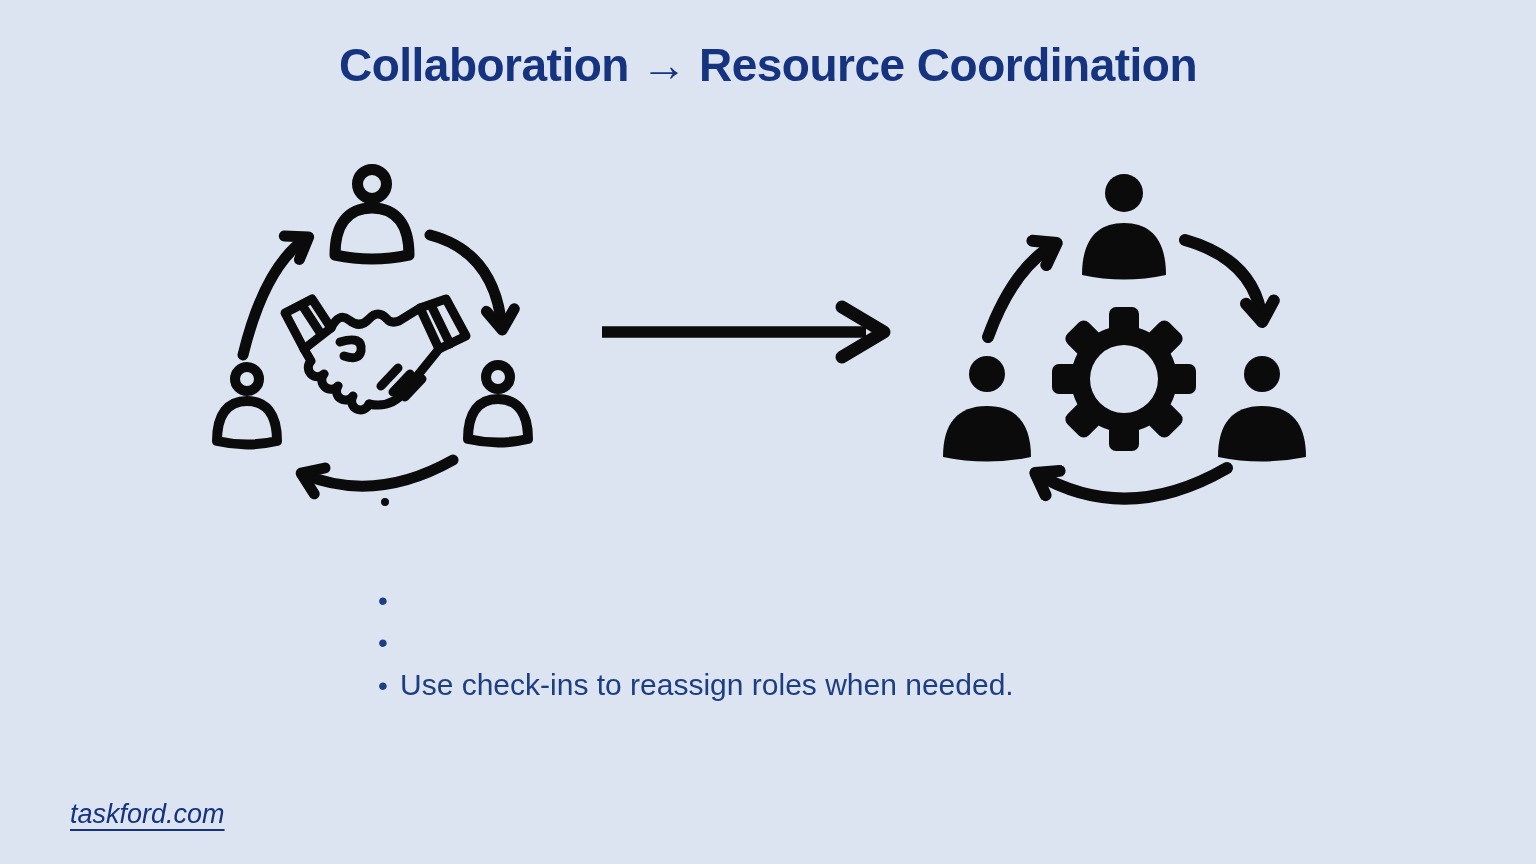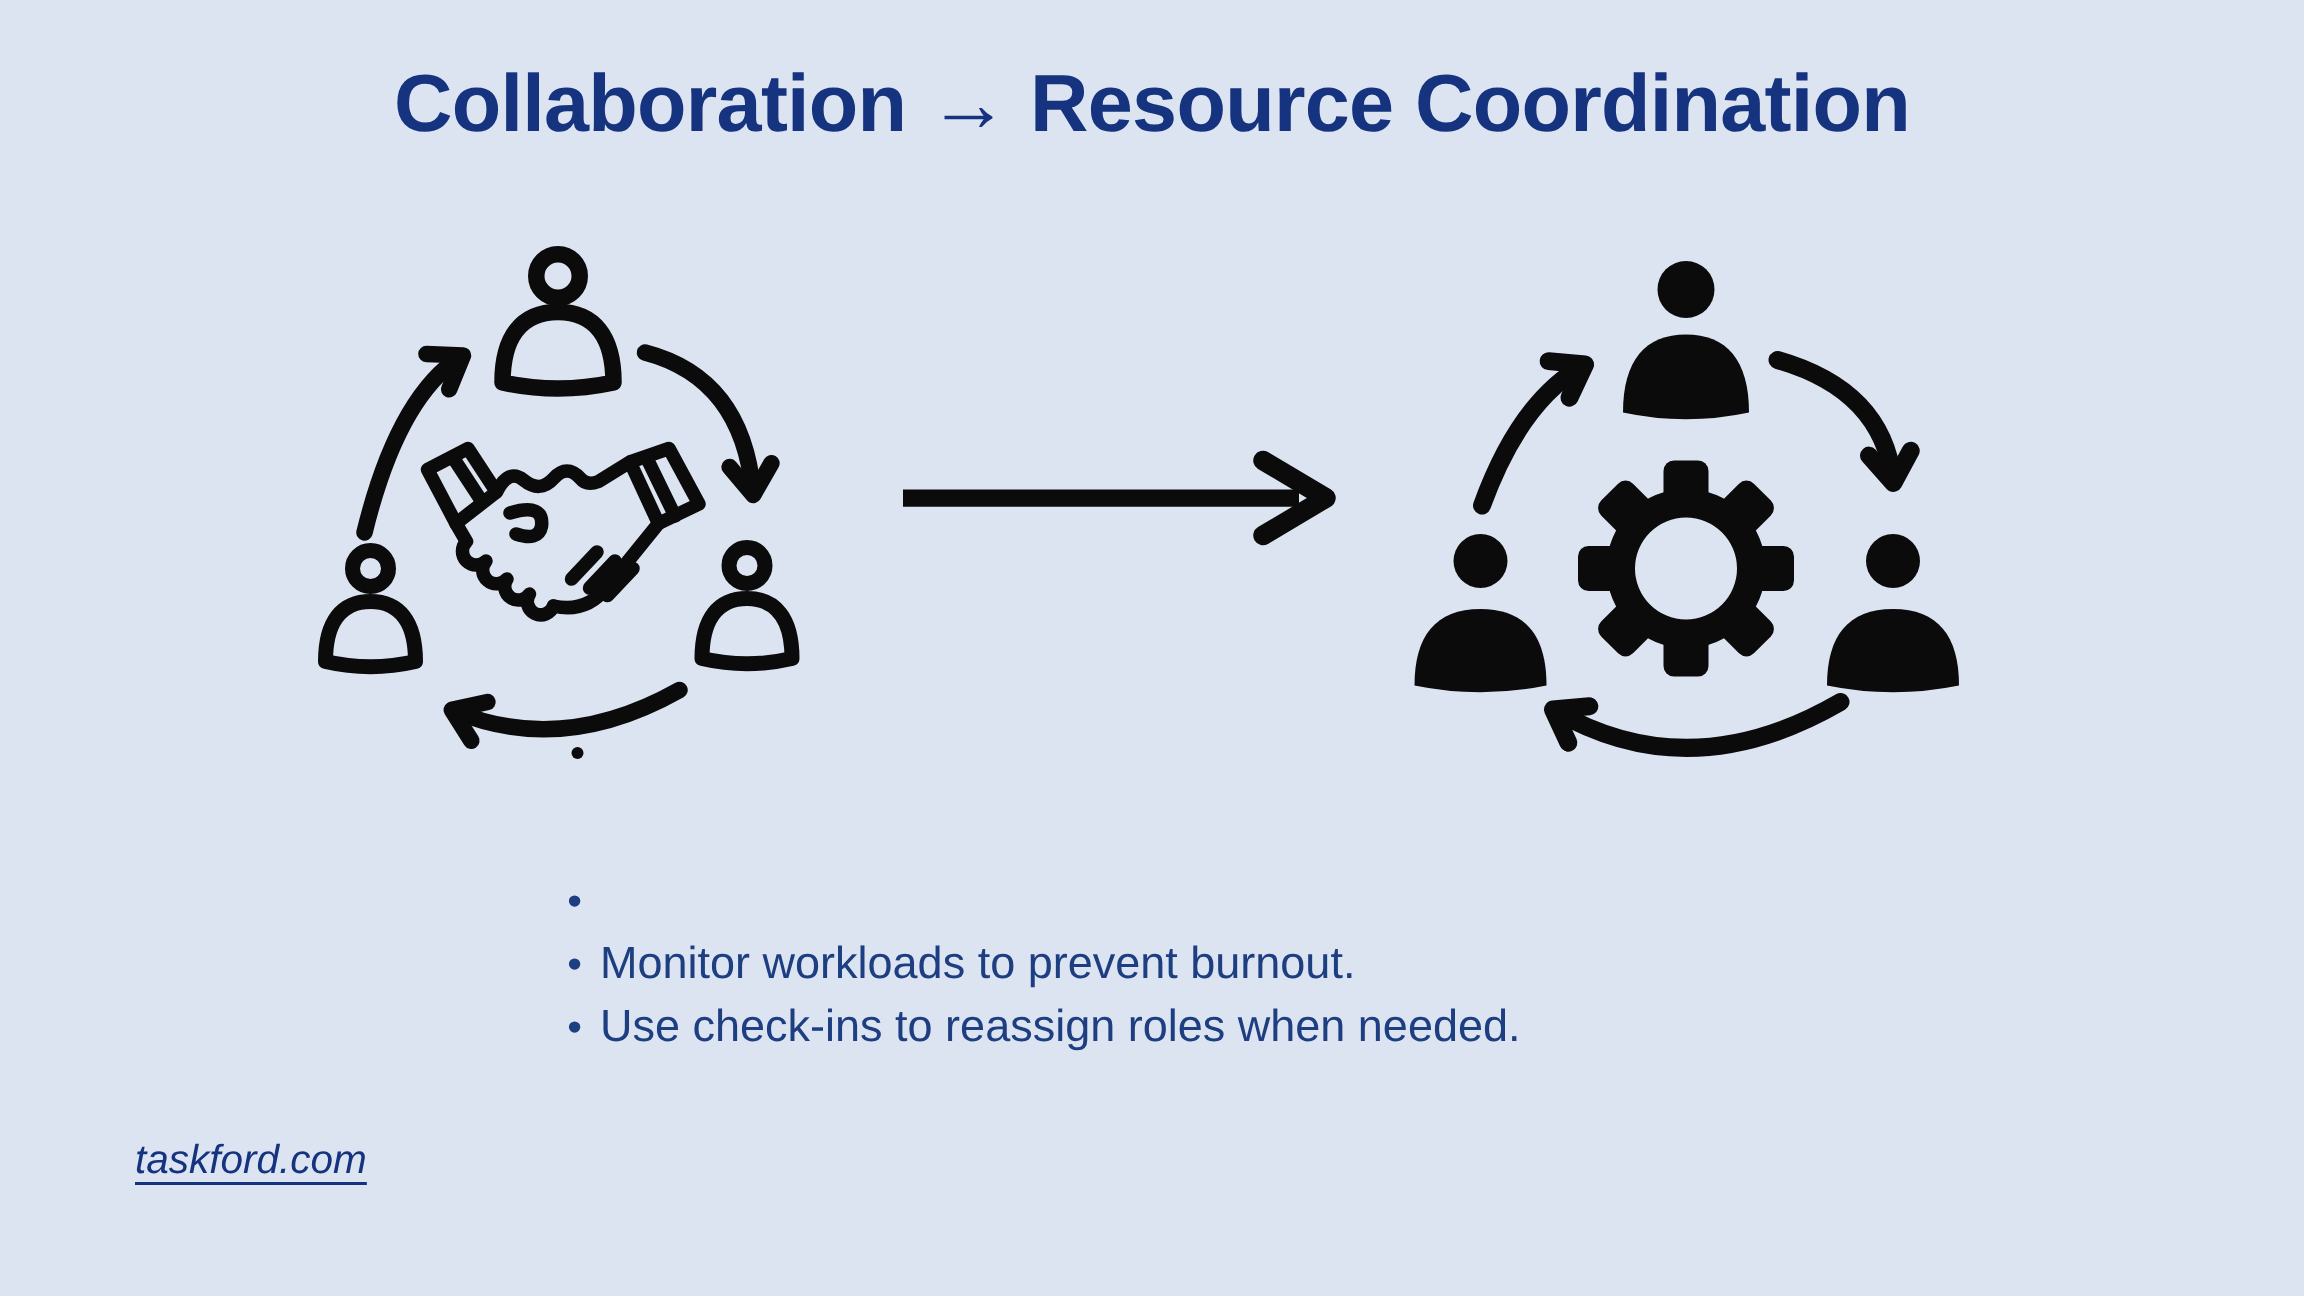"Collaboration → Resource Coordination" .title { font-size: 54px -> 46px }
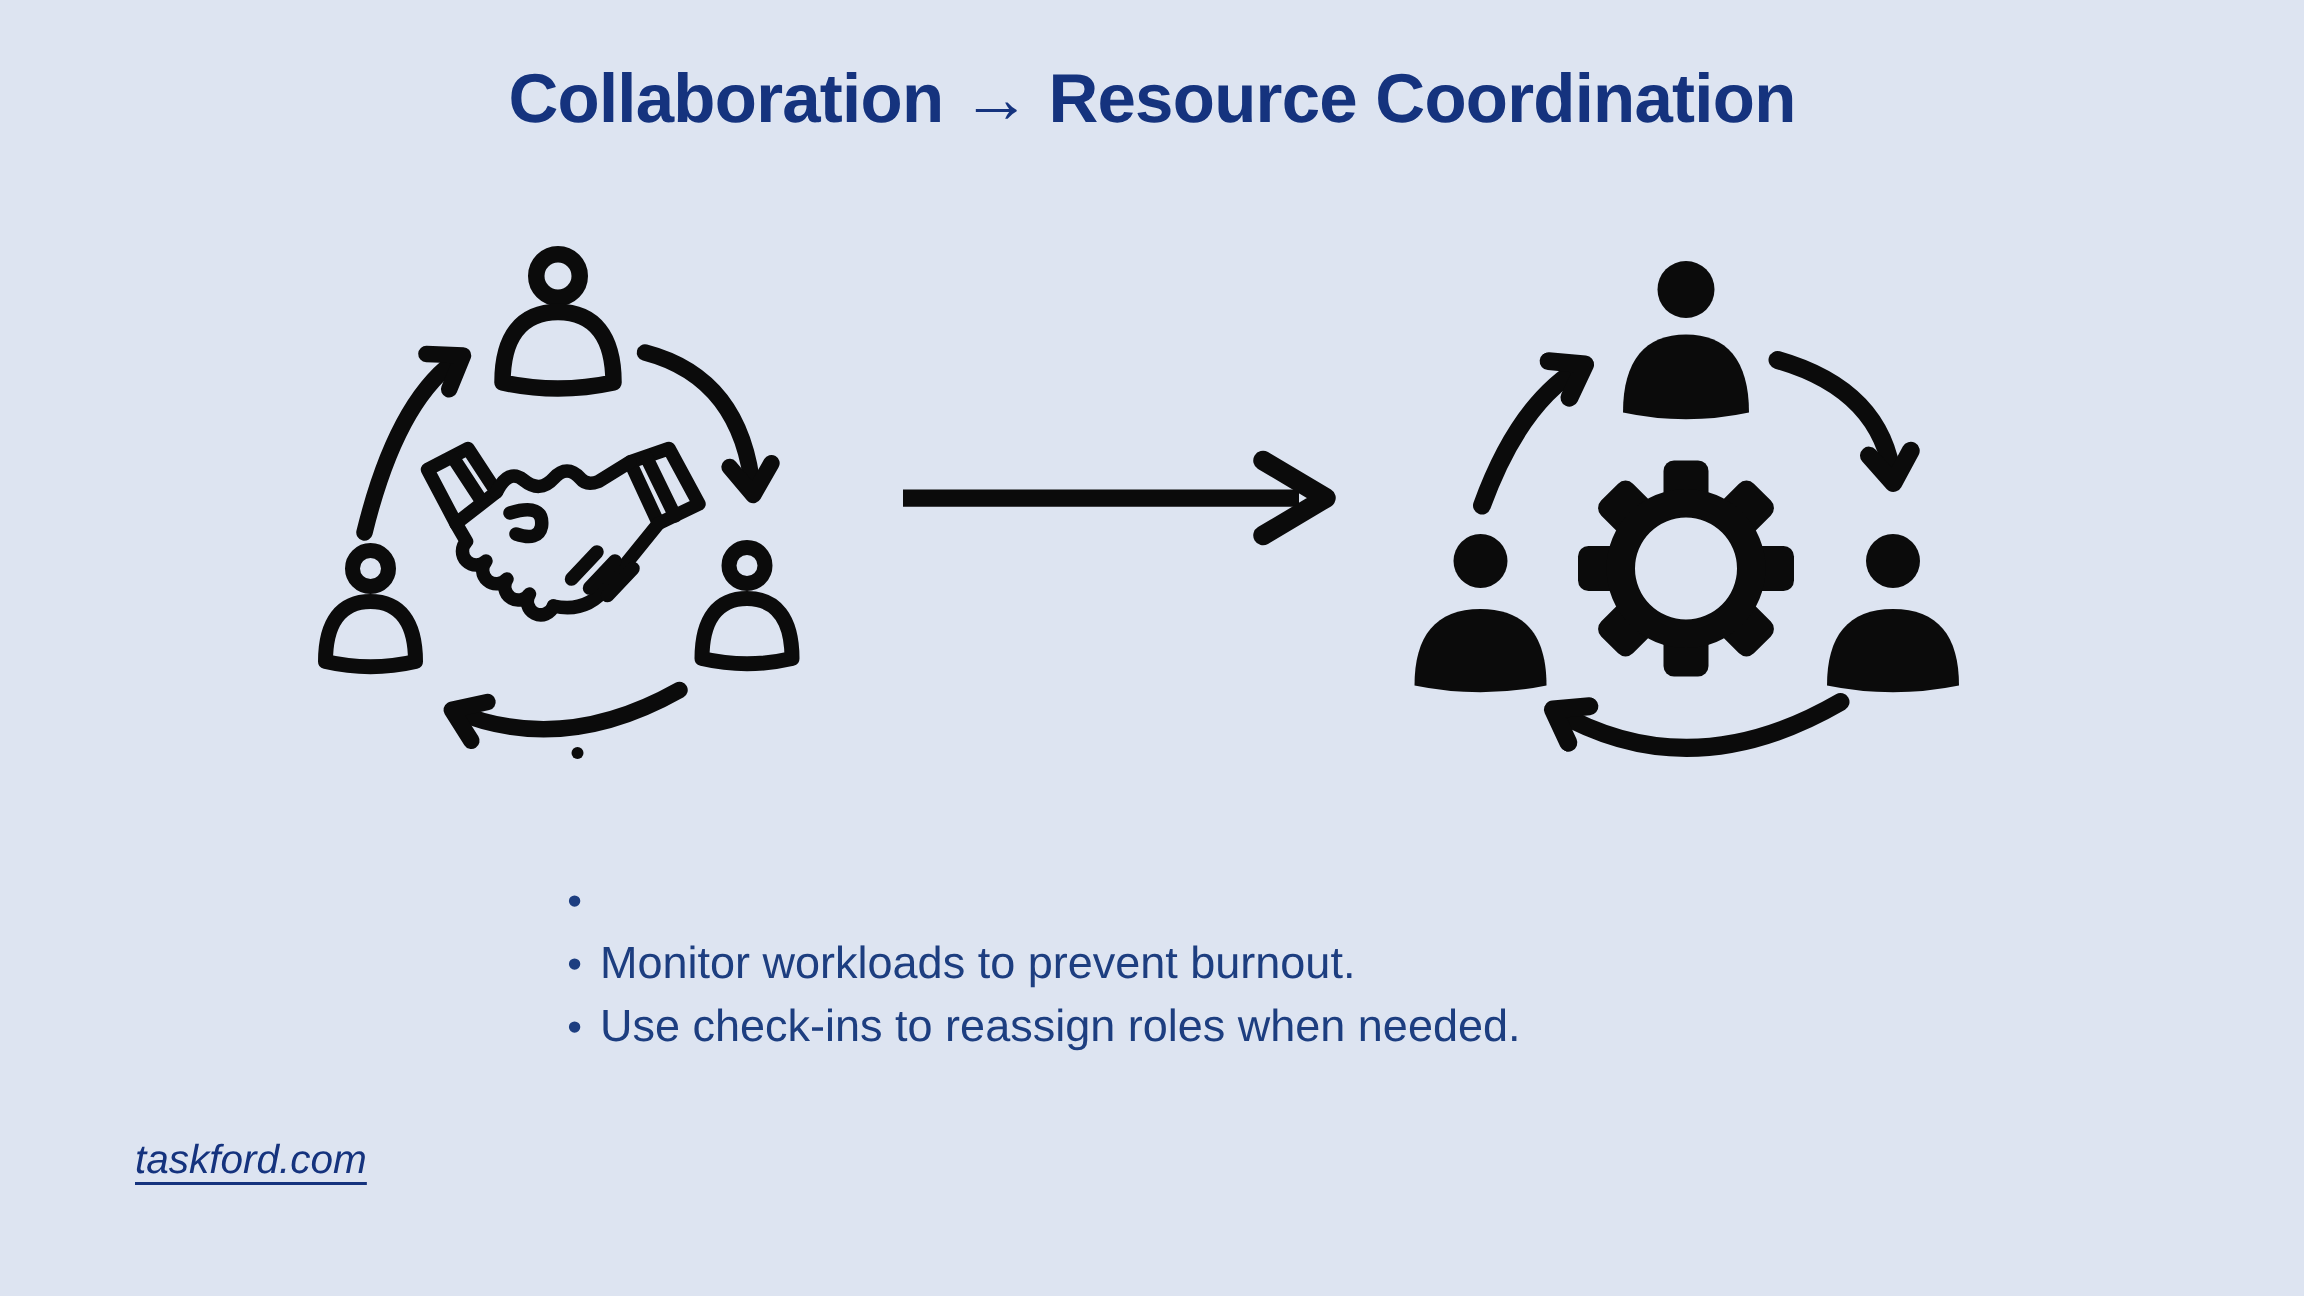"Monitor workloads to prevent burnout." span { html: <span>Monitor workloads to prevent burnout.</span> -> none }
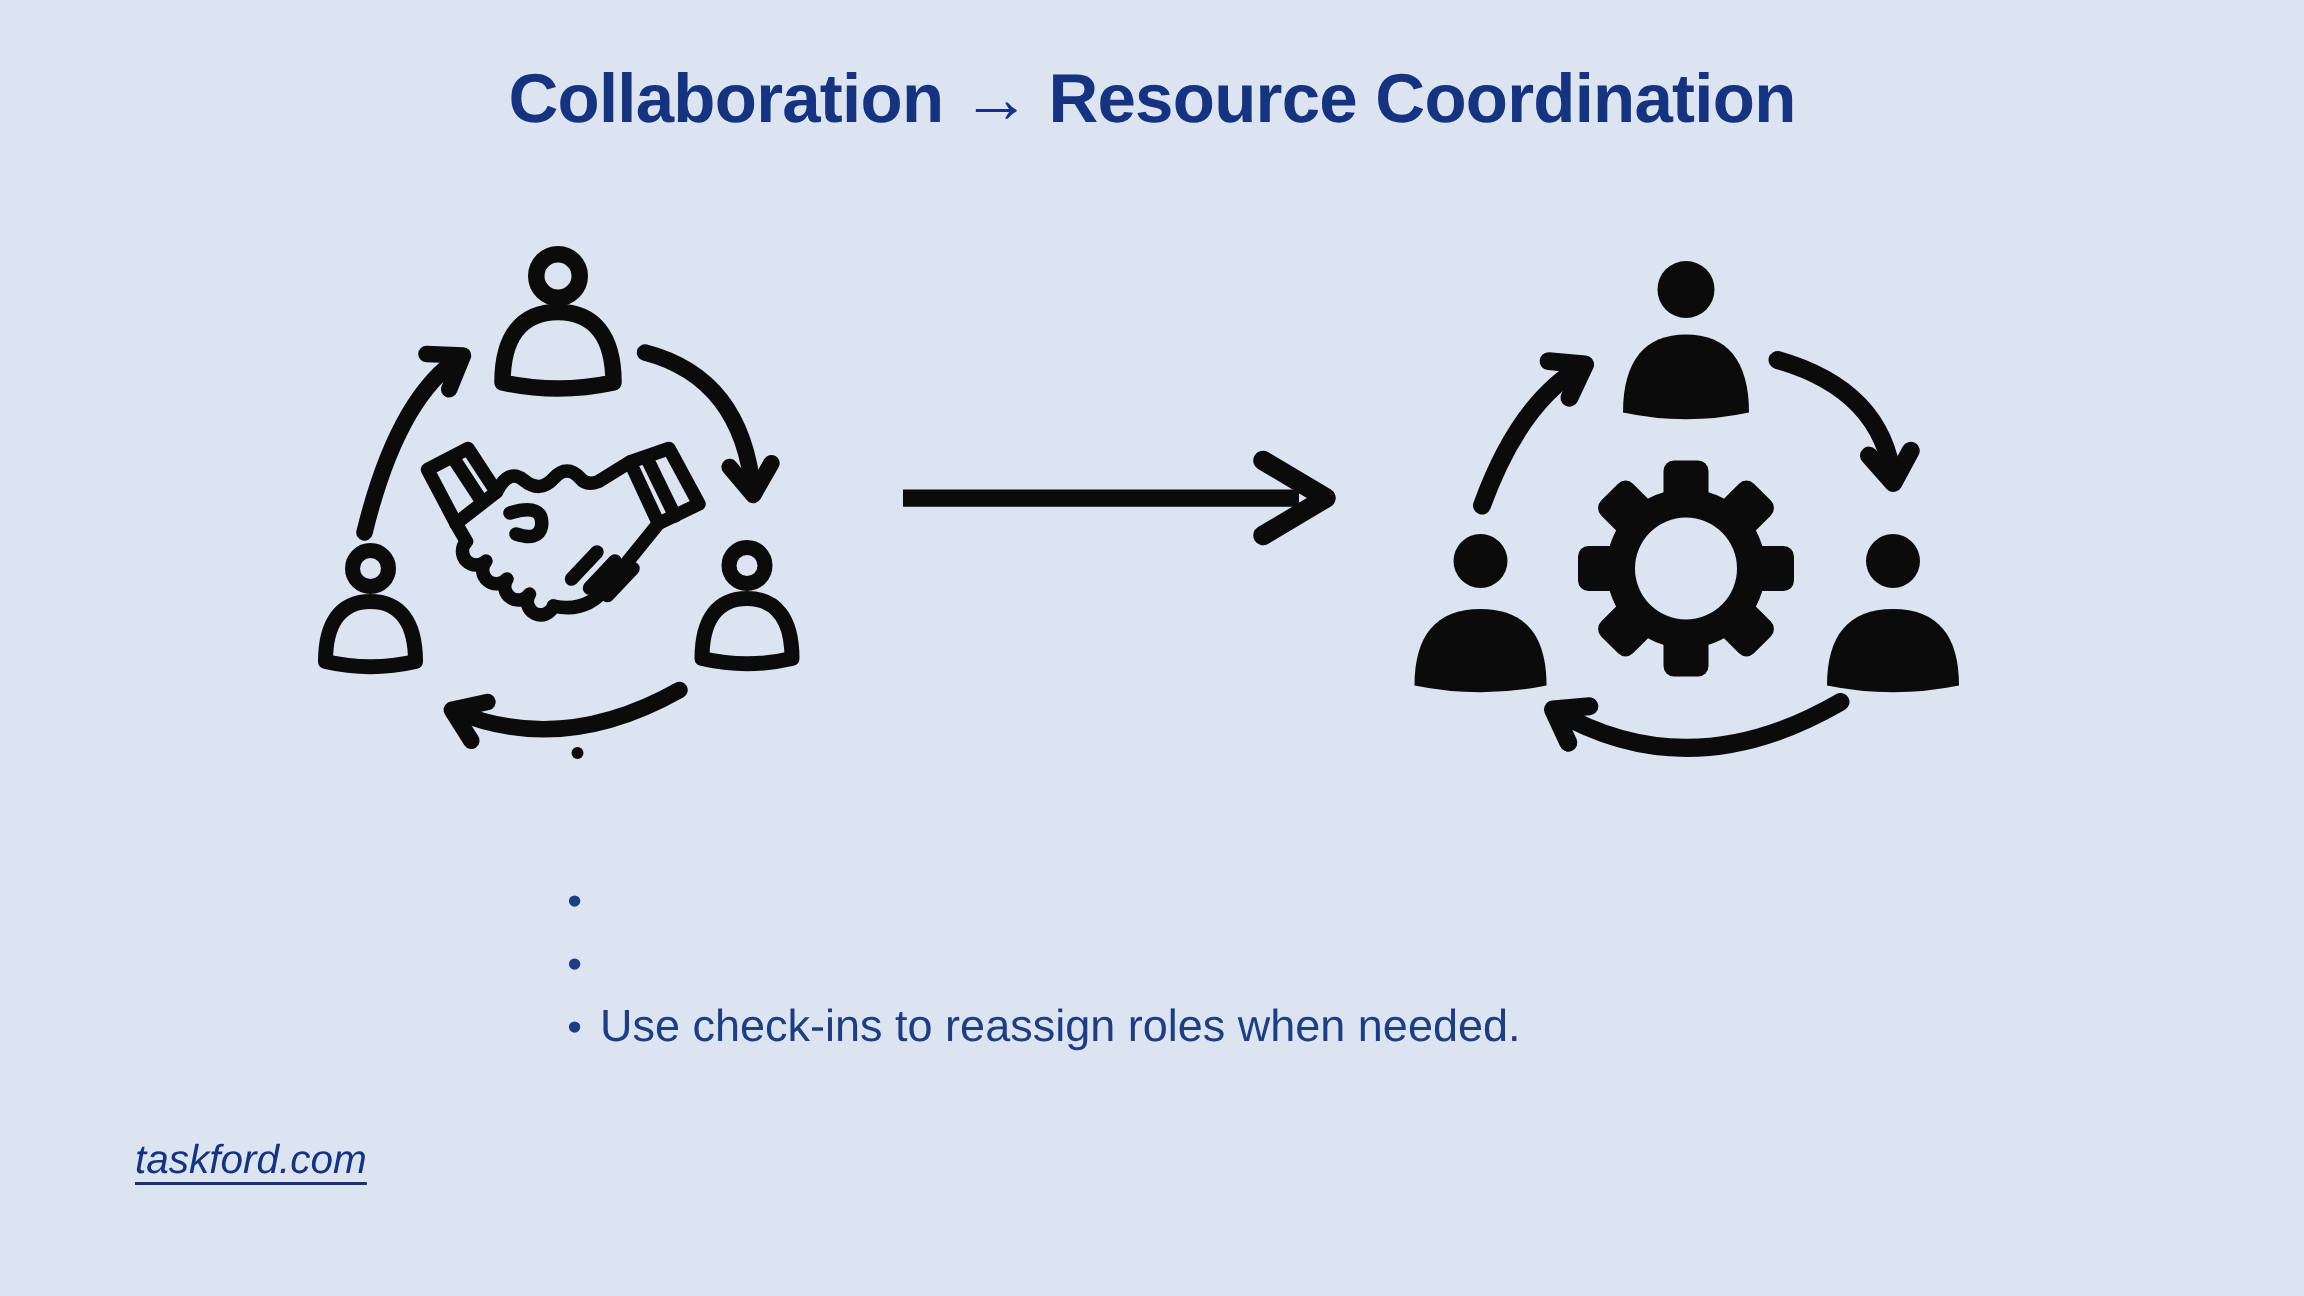"taskford.com" .footer-link-wrap { margin-left: 20px -> none; top: 758px -> 799px }
